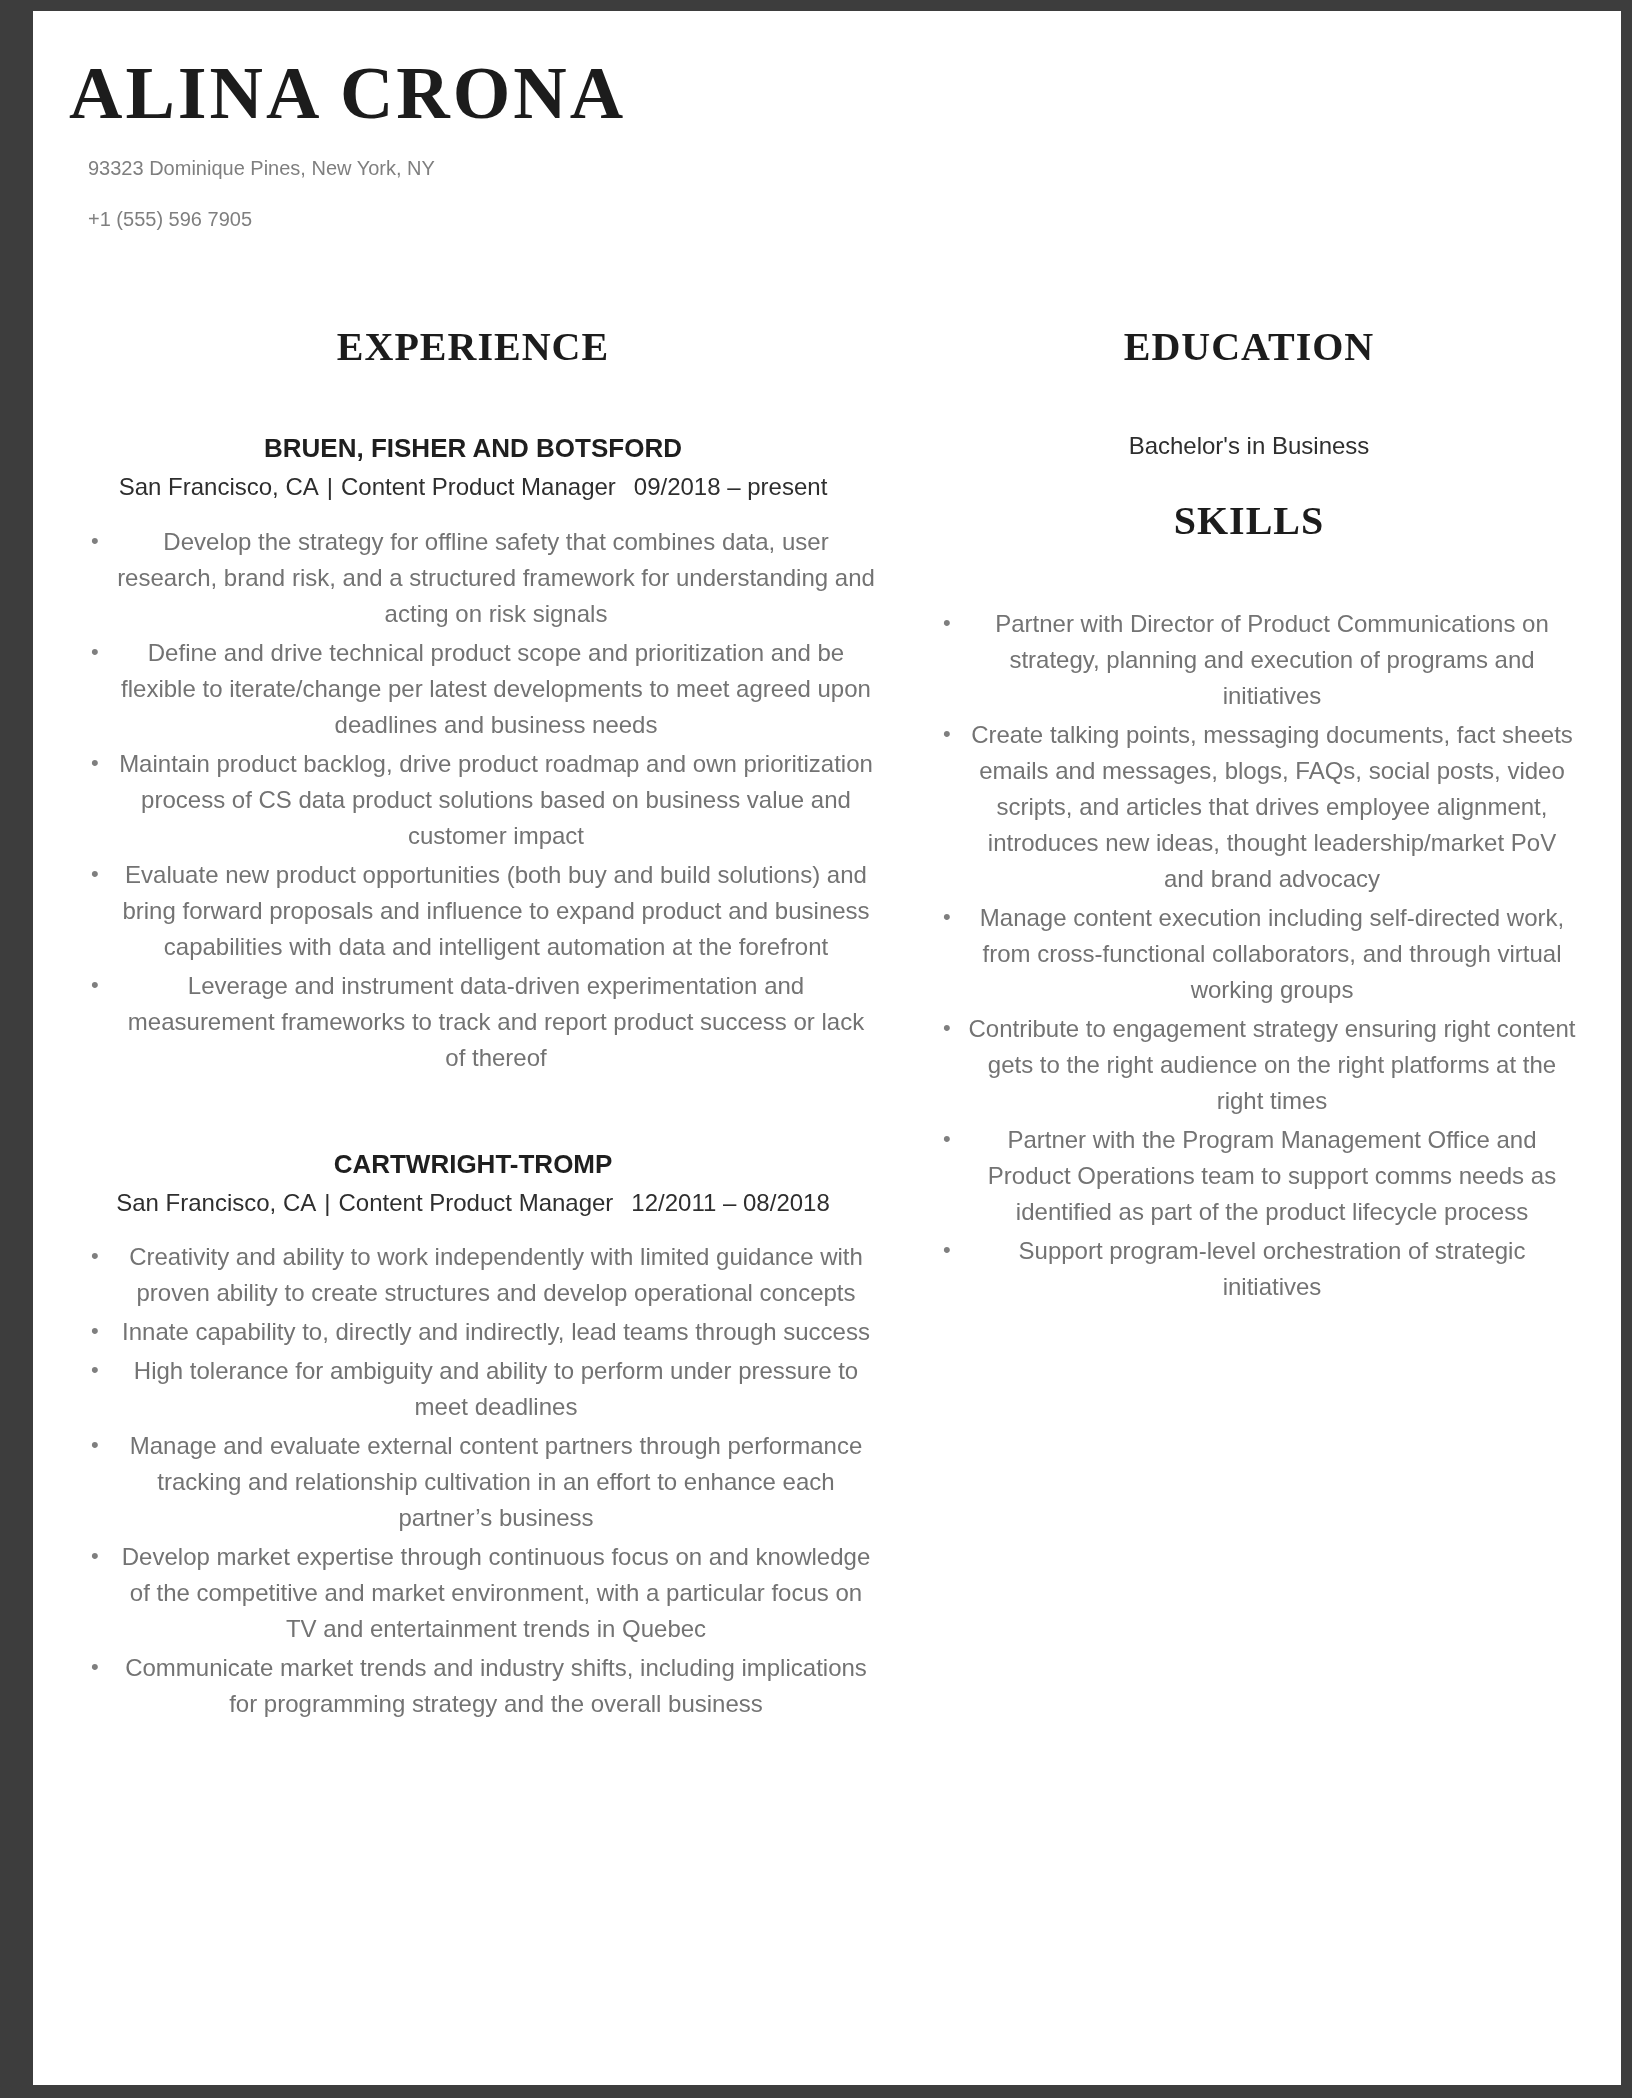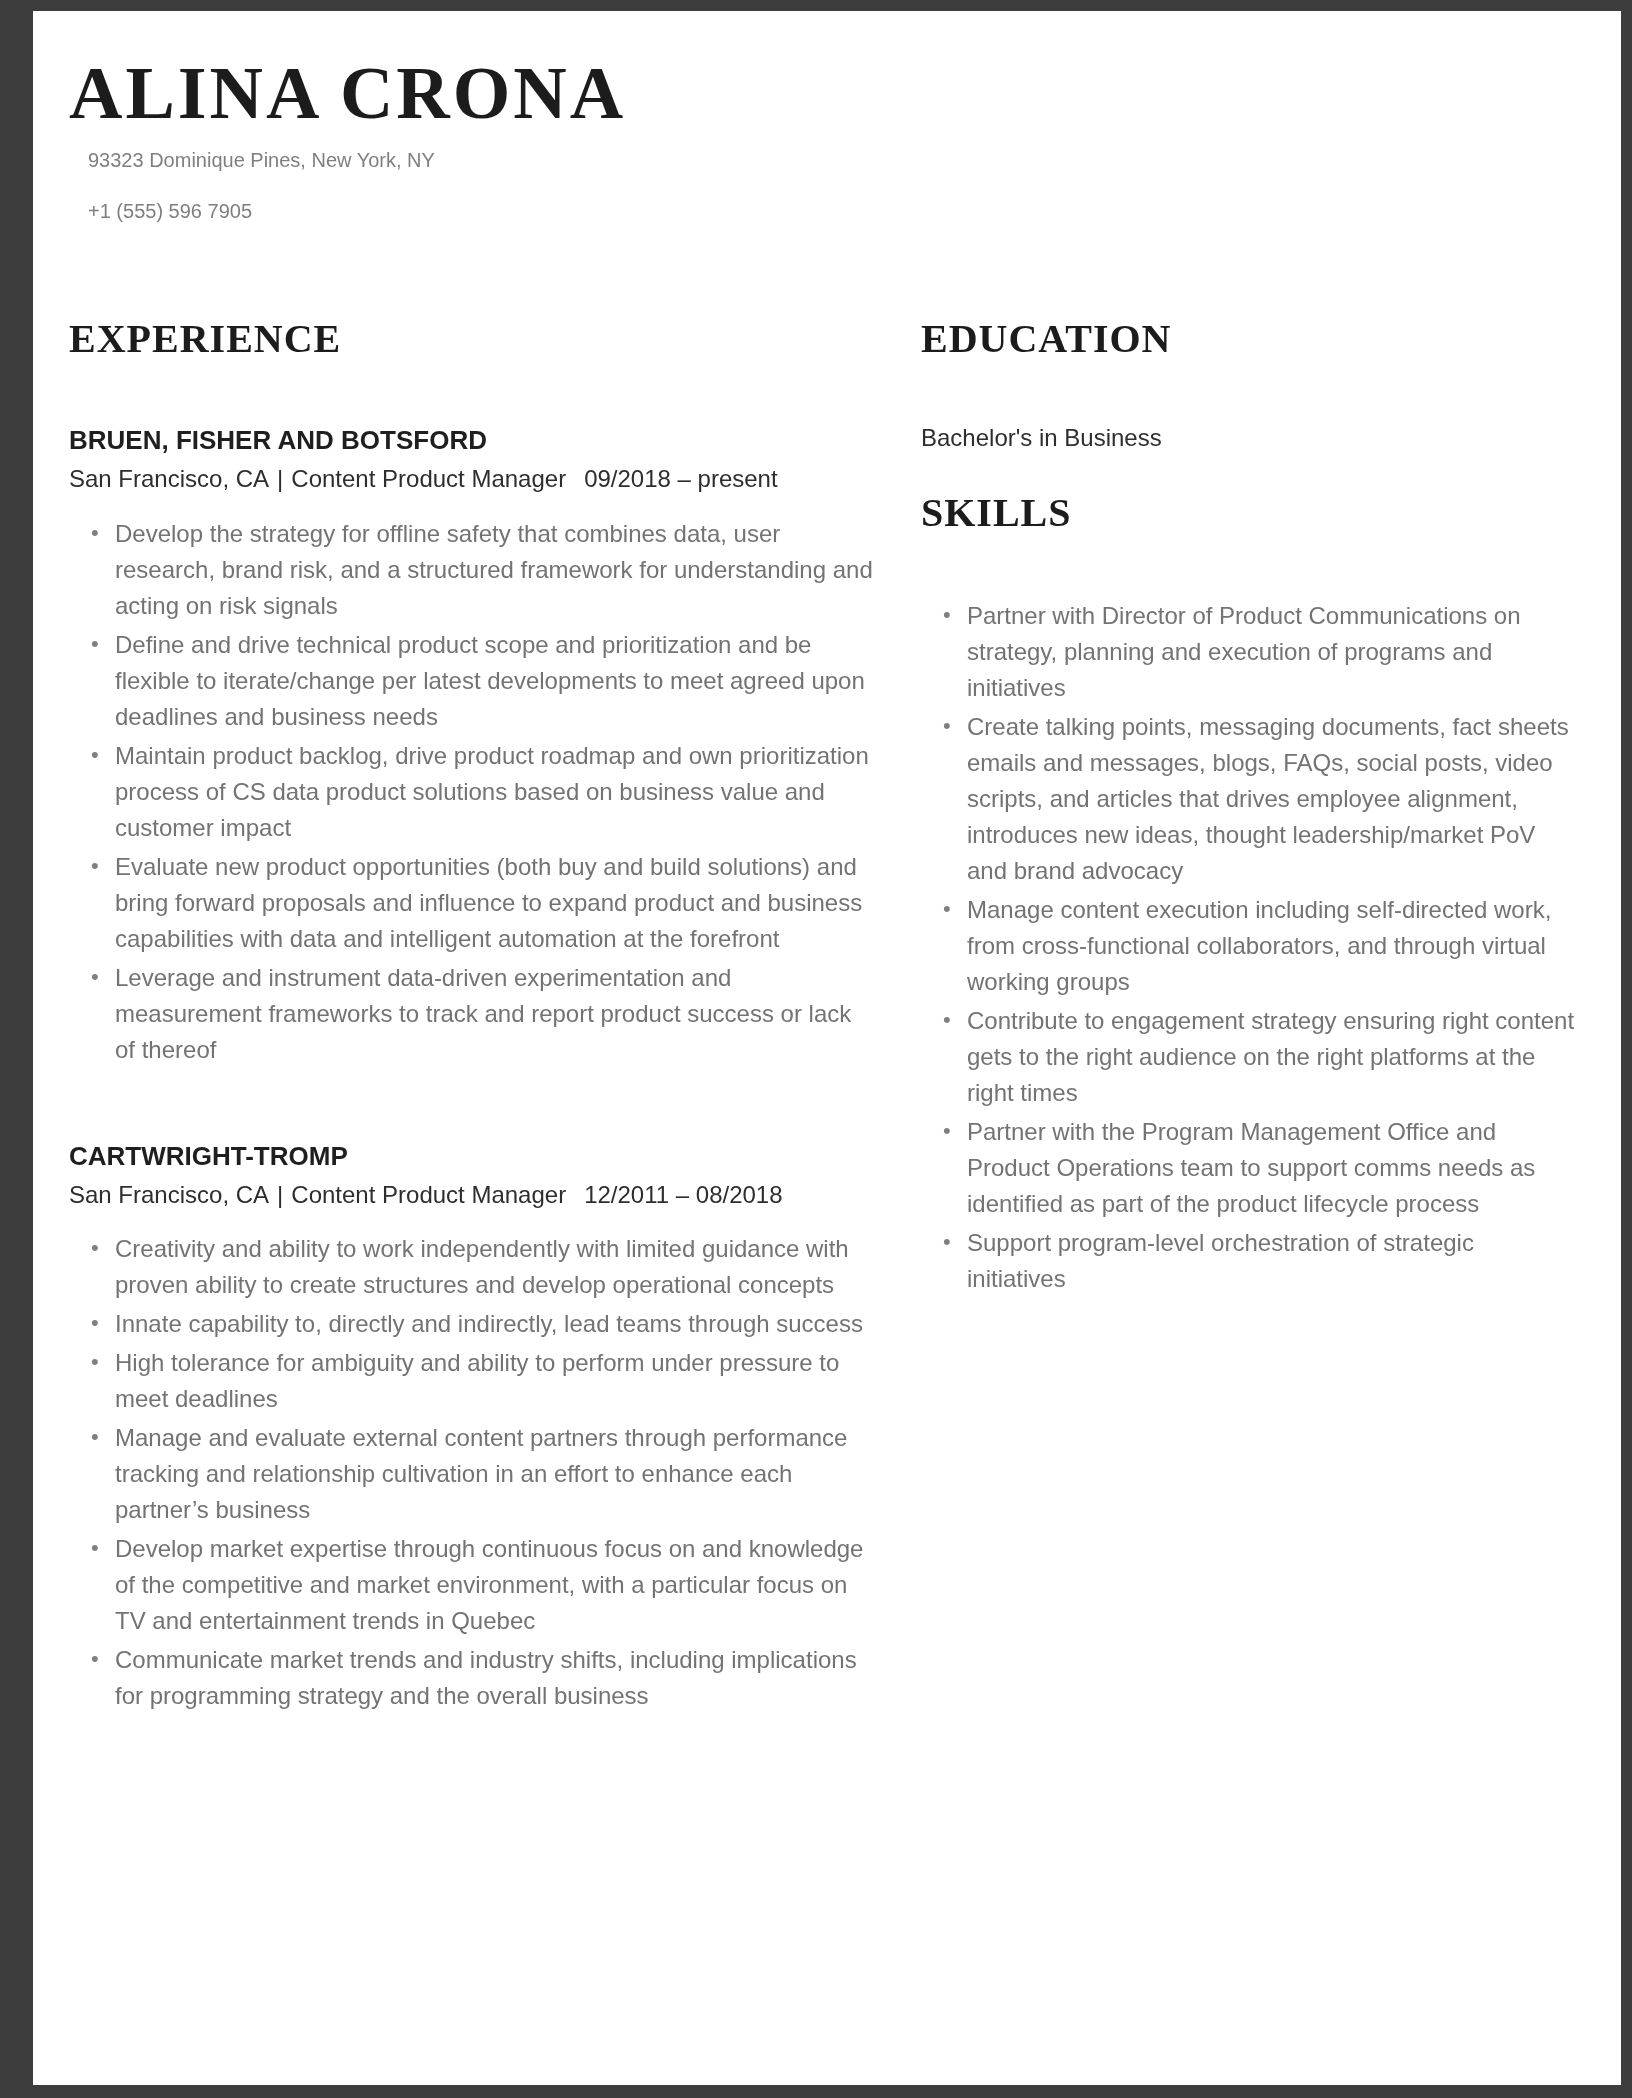"93323 Dominique Pines, New York," .contact.address { margin-top: 16px -> 24px }
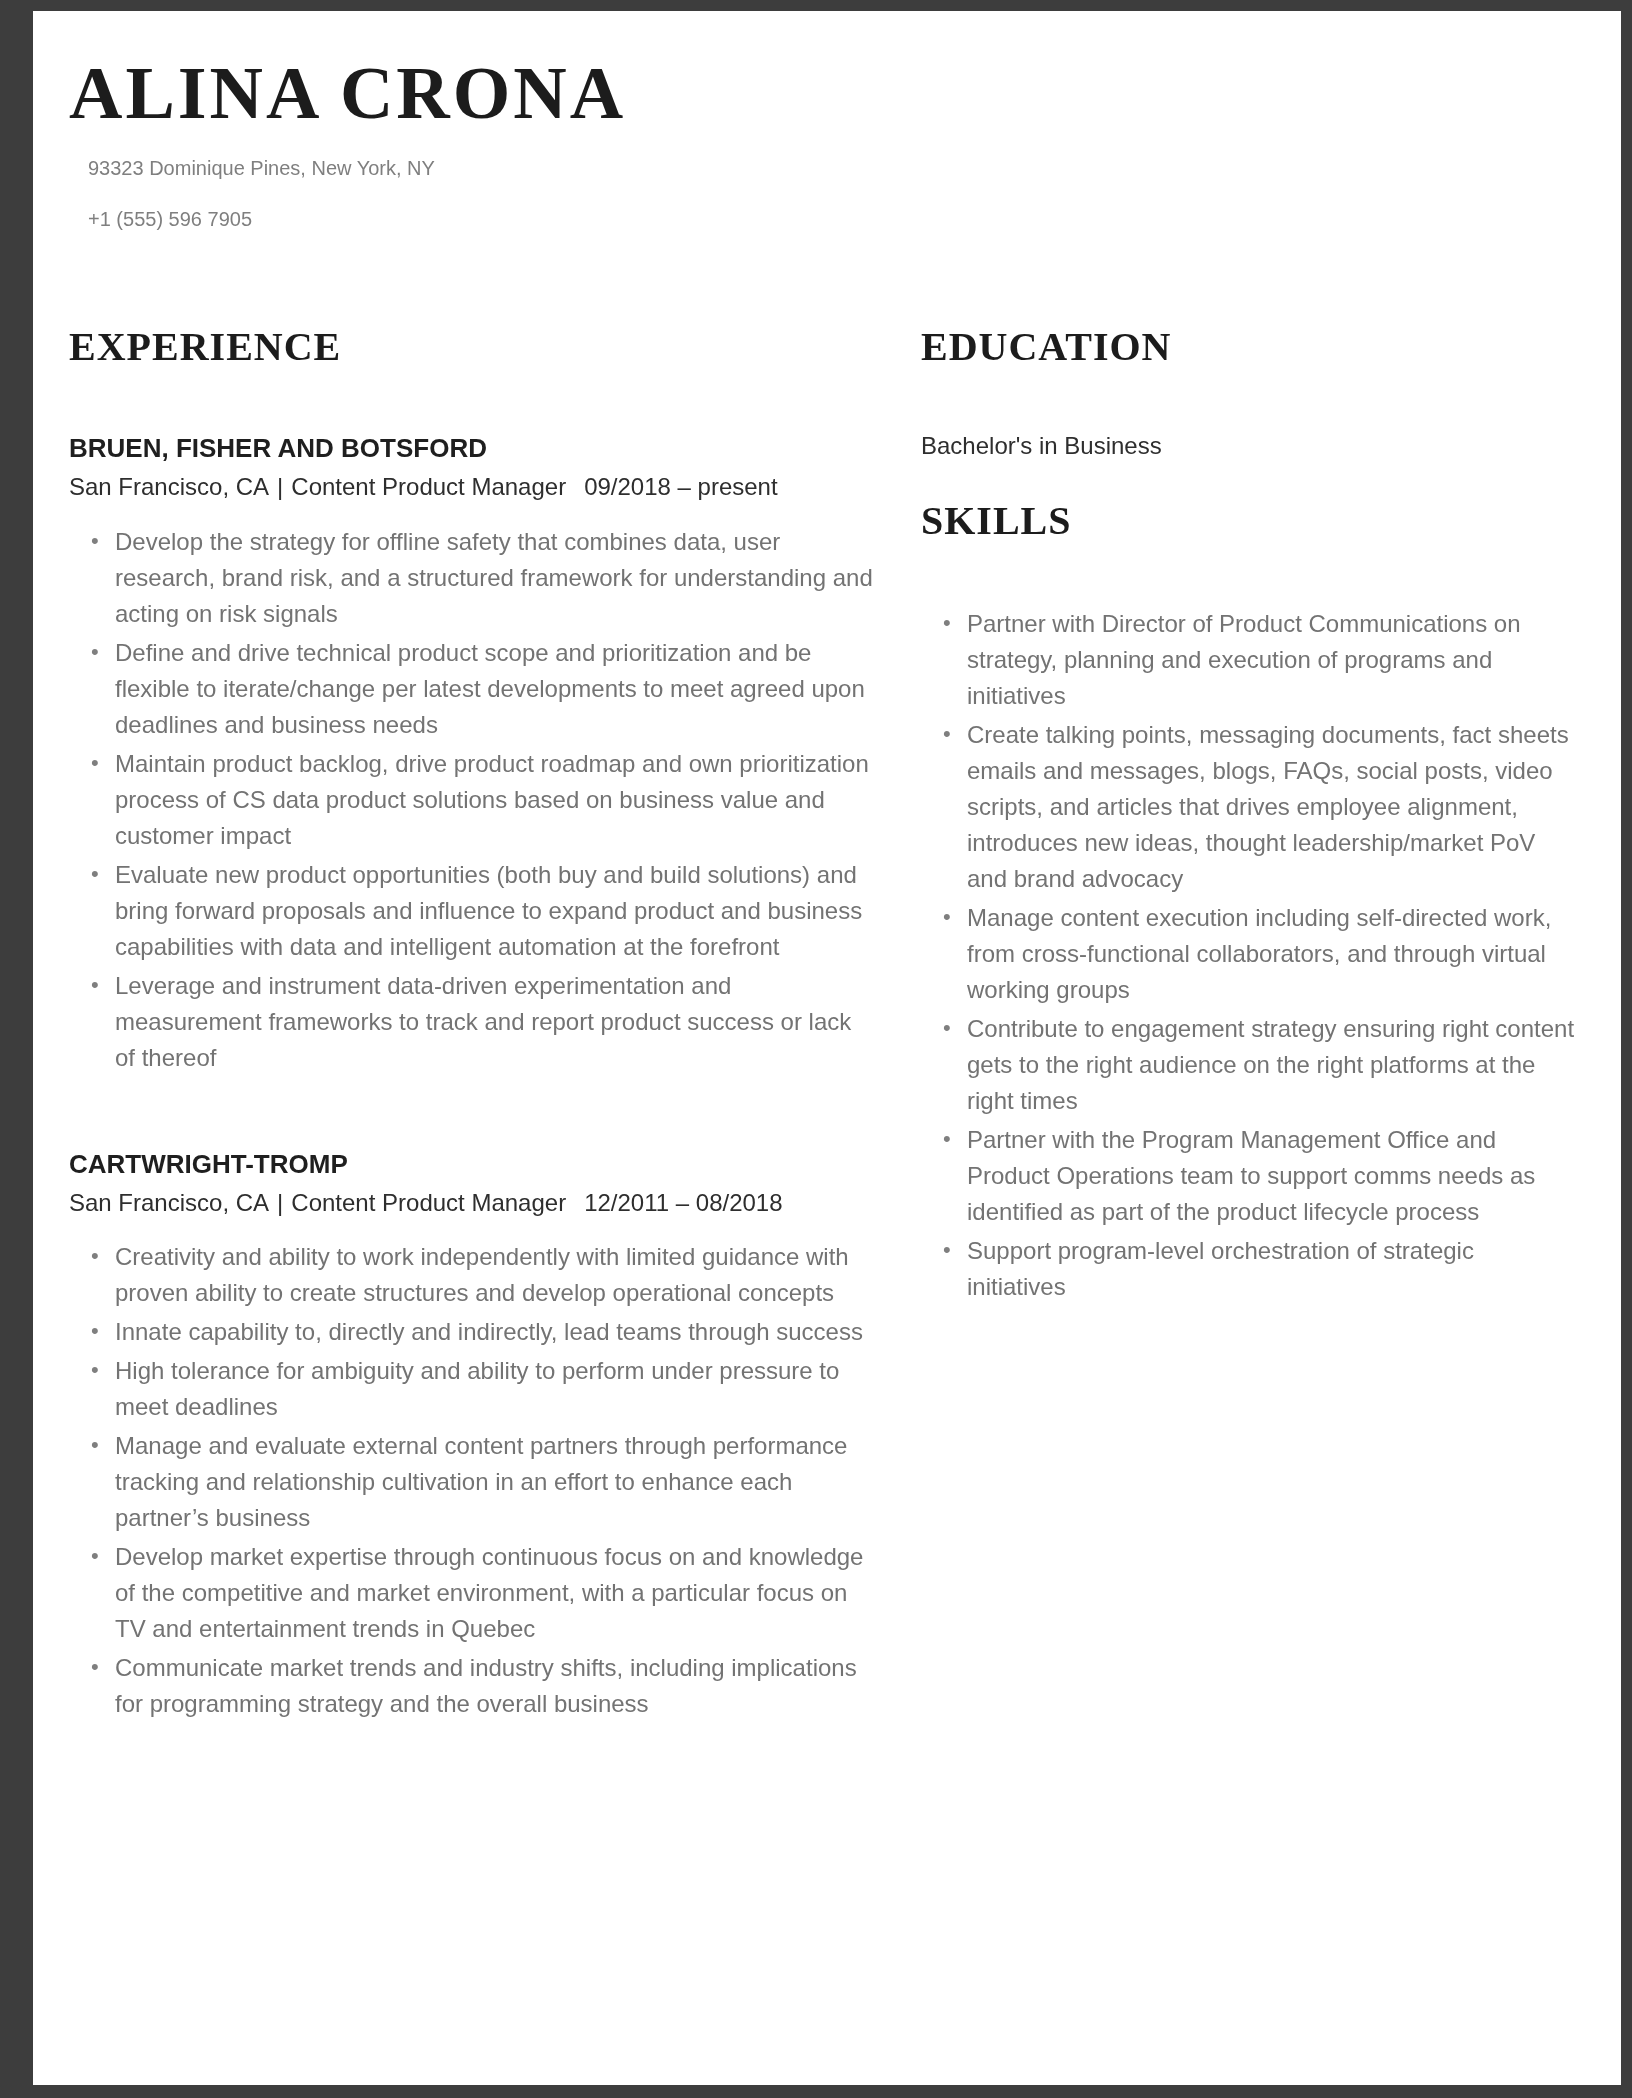"EXPERIENCE" .columns { text-align: none -> center }
